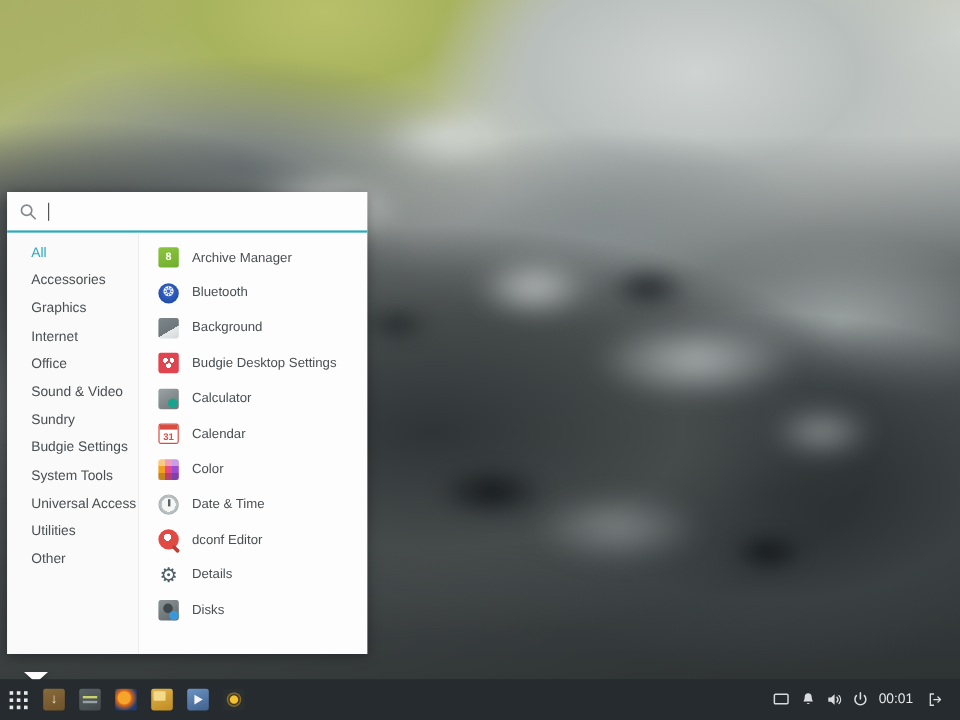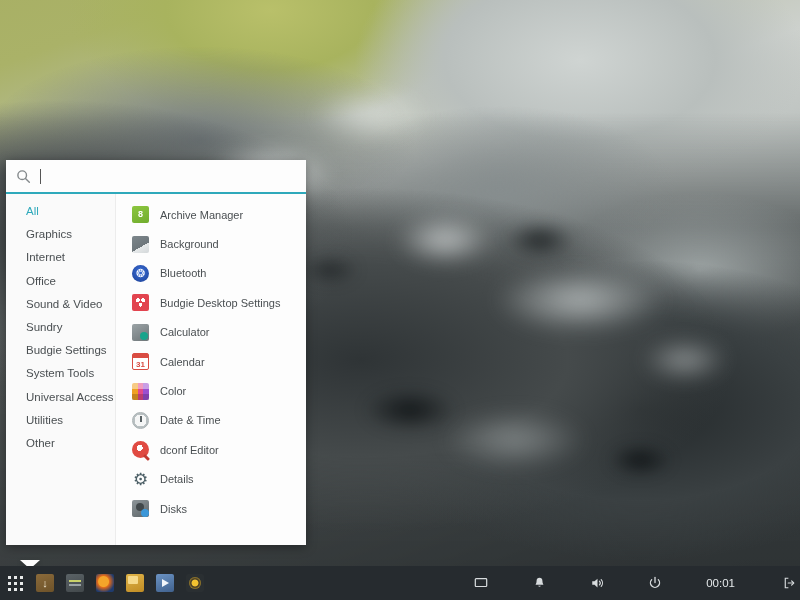"Accessories" div.cat-item { html: none -> <div>Accessories</div> }
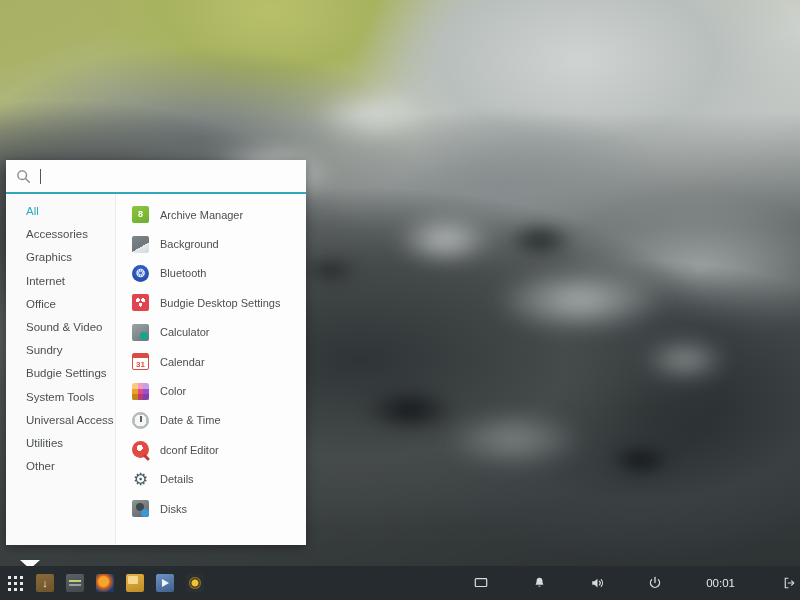"Background" div.app-item { order: before "Bluetooth" -> after "Bluetooth" }
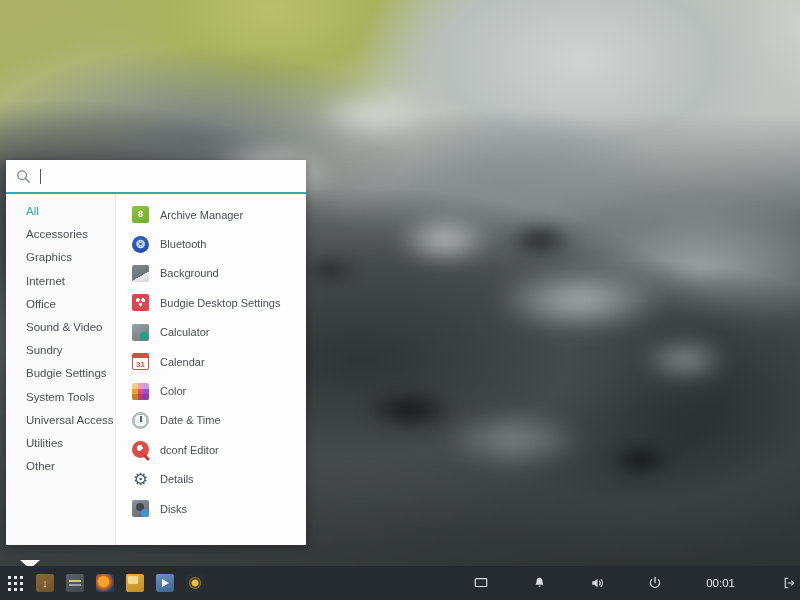"00:01" #panel-right { gap: 36px -> none; padding-right: 0 -> 10px }
